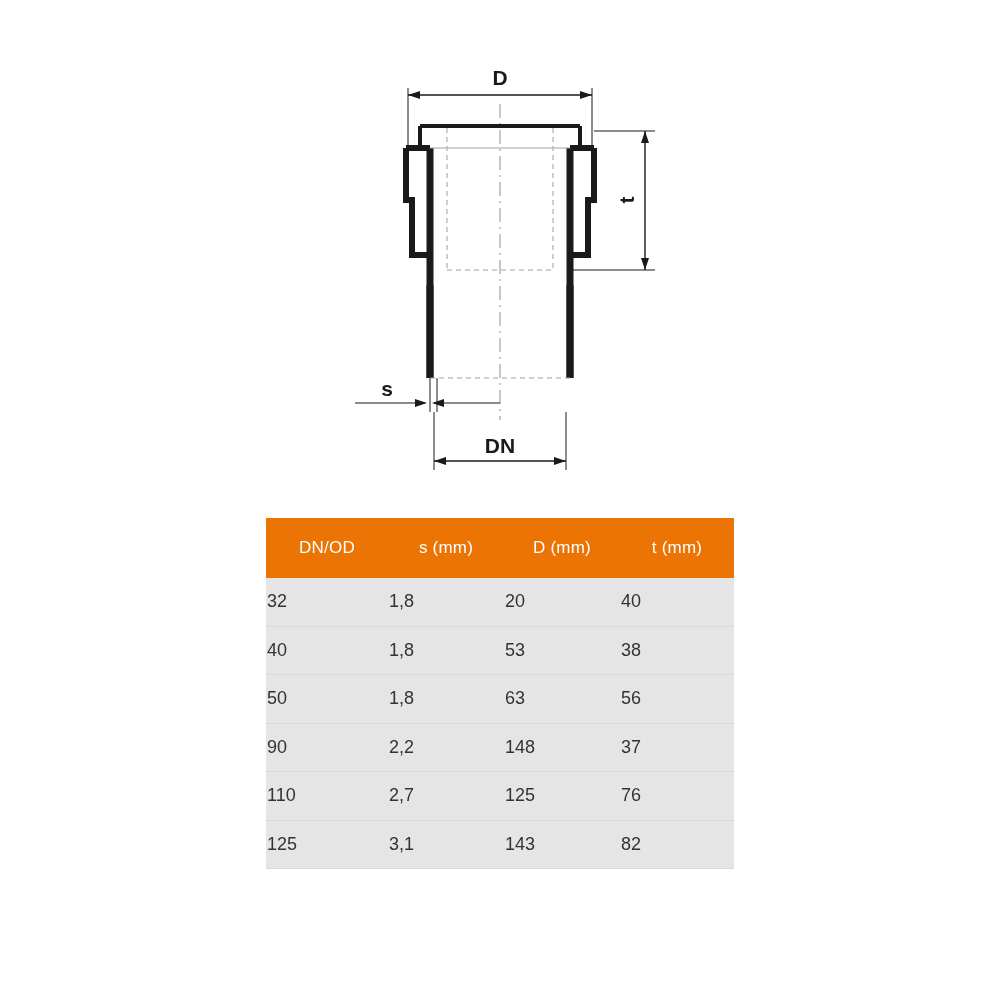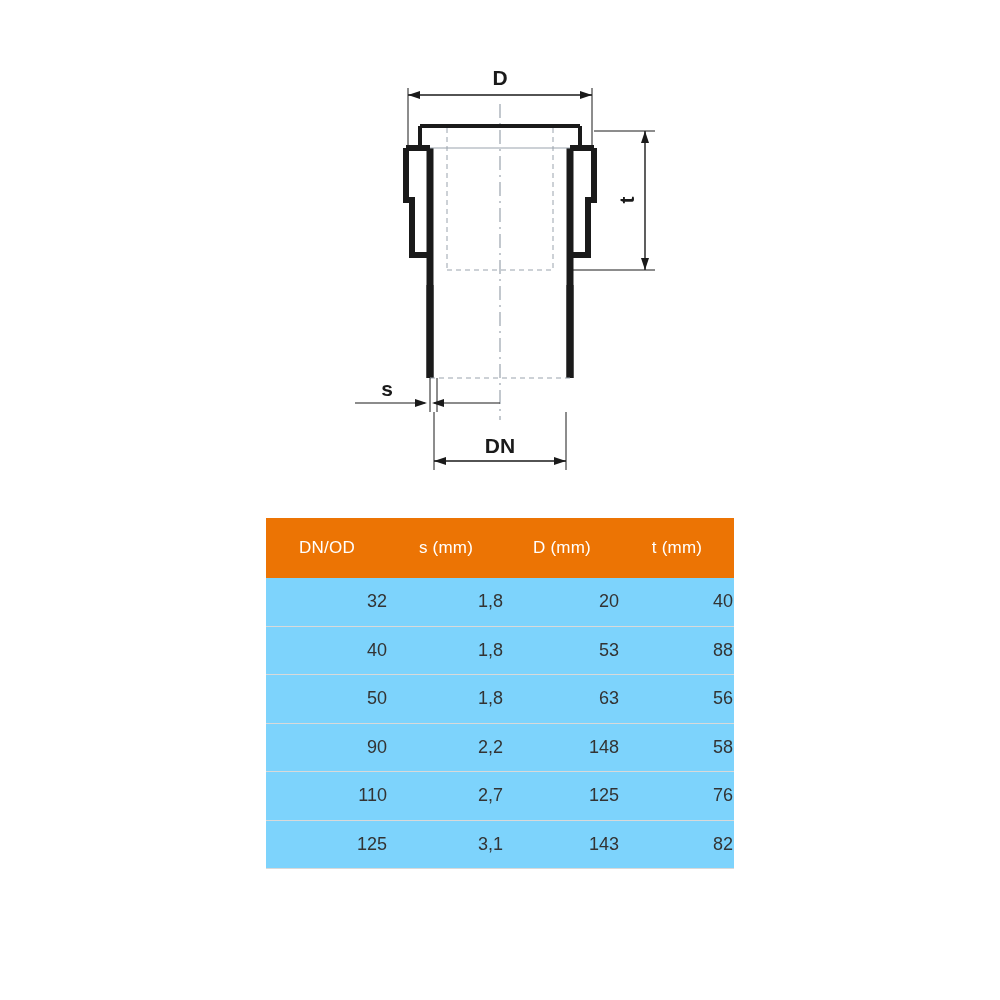"32" #dimension-table tbody td { background: #7dd3fc -> #e5e5e5; text-align: right -> left }
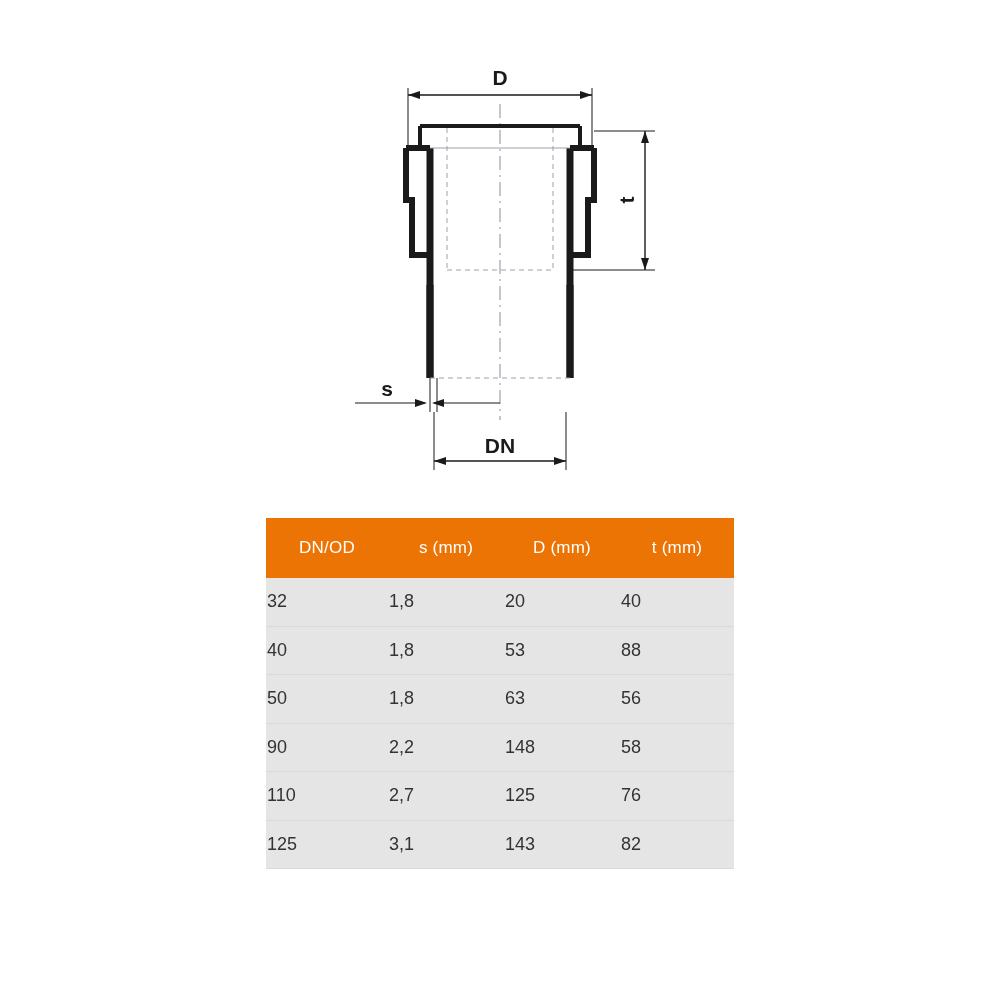"88" td { text: 88 -> 38 }
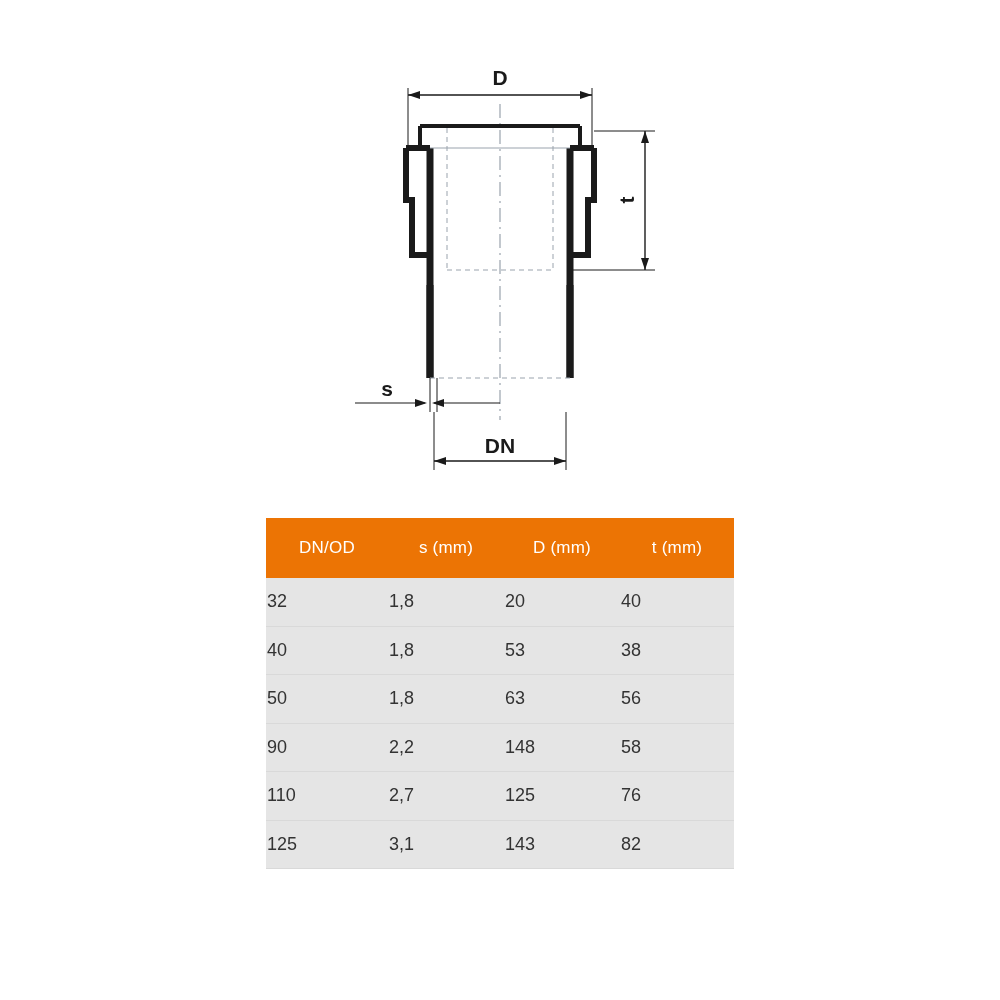"58" td { text: 58 -> 37 }
